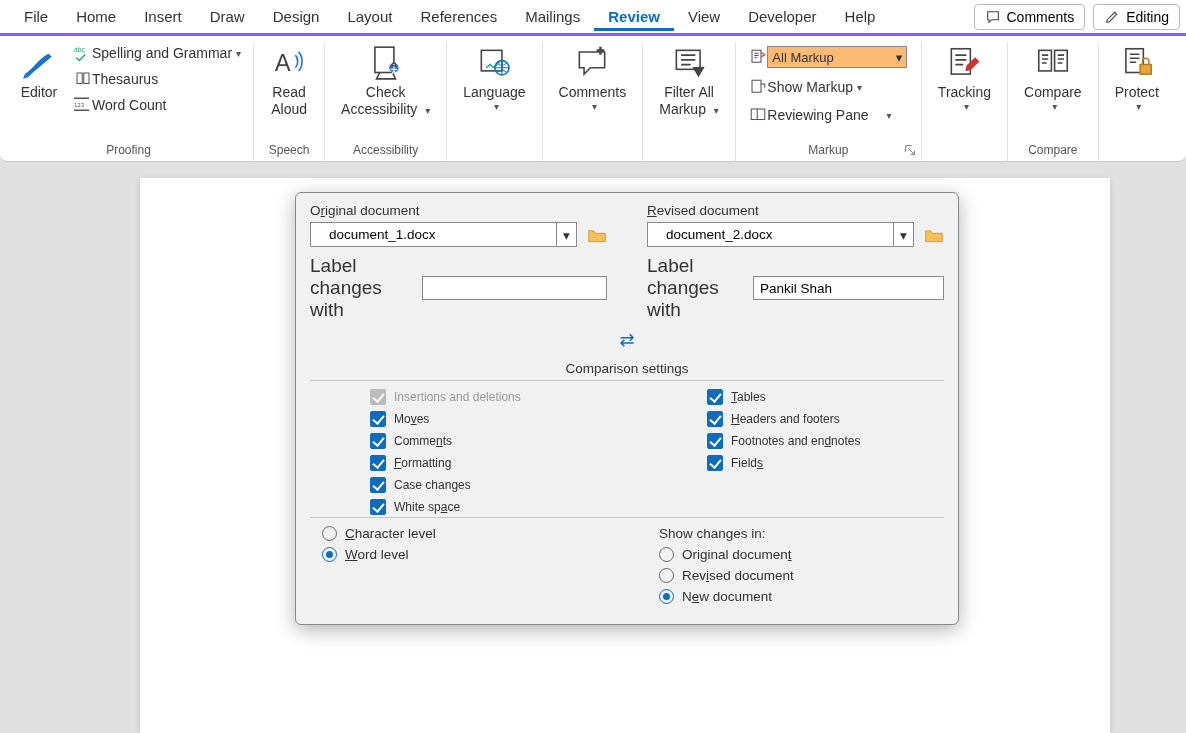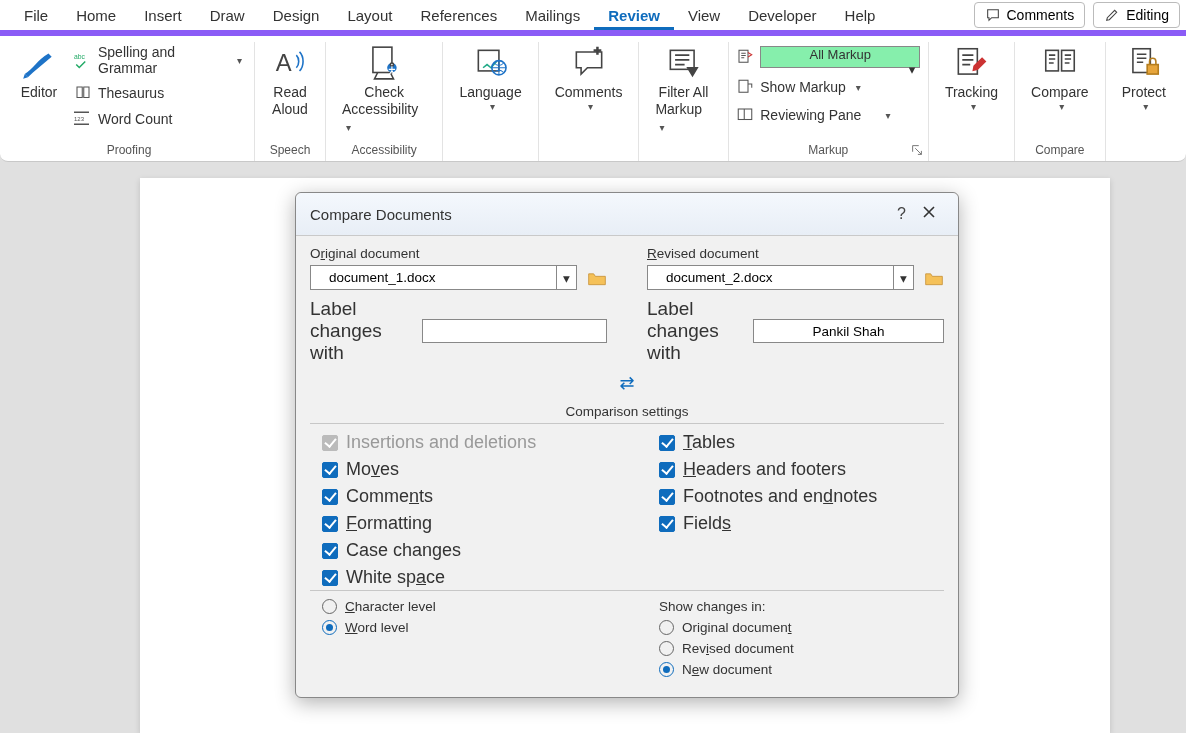"File" .menubar { border-bottom: 6px solid #8b5cf6 -> 3px solid #8b5cf6 }
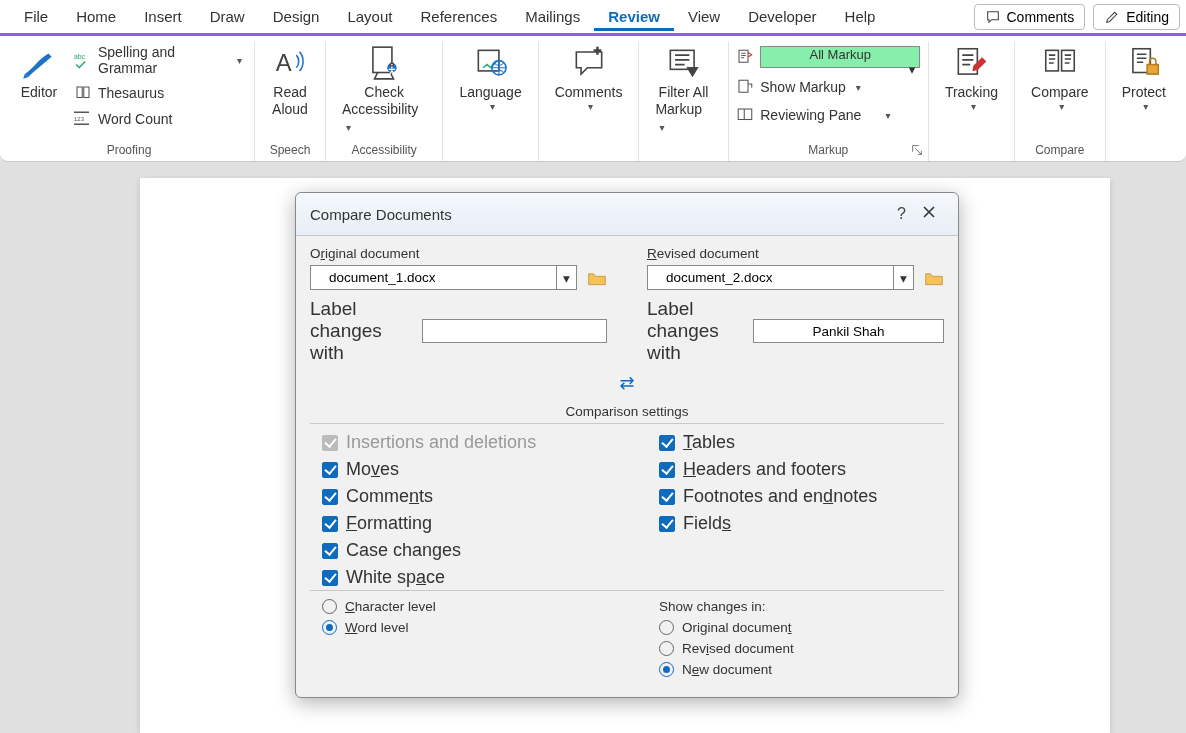"Spelling and Grammar" .small-btn { gap: 6px -> none }
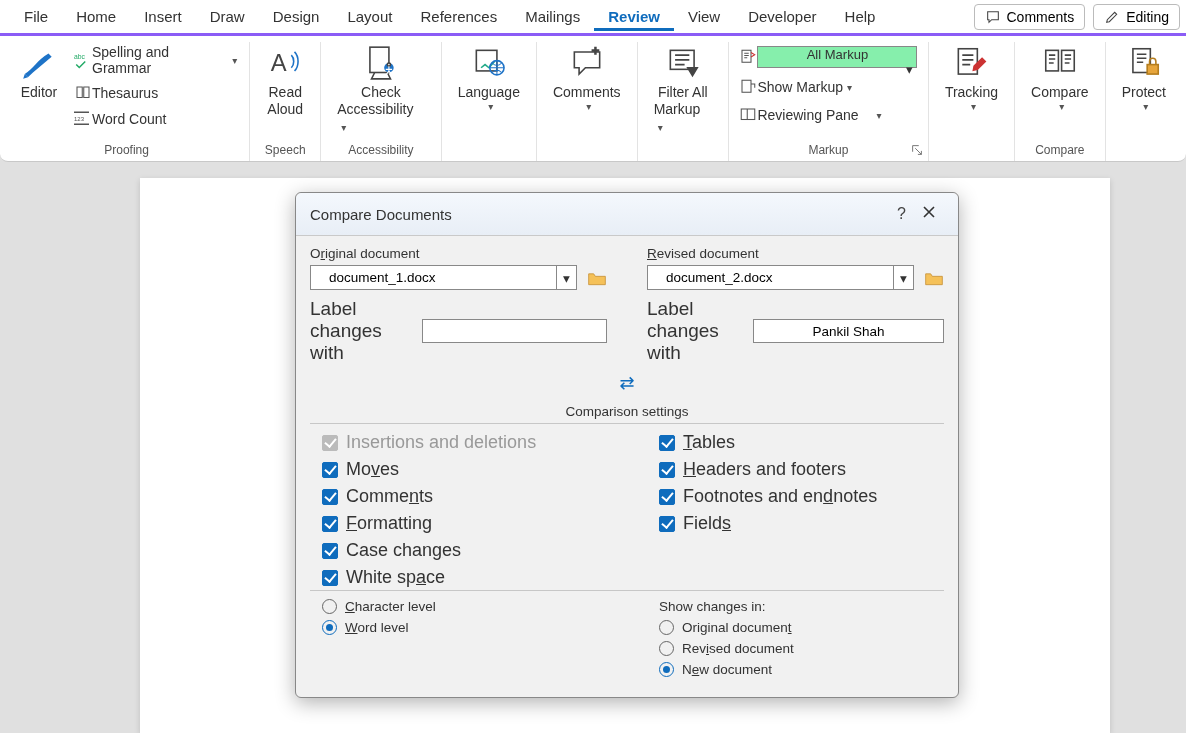"All Markup" .wide-combo { background: #86efac -> #fdba74; flex-direction: column -> none; width: 160px -> 140px }
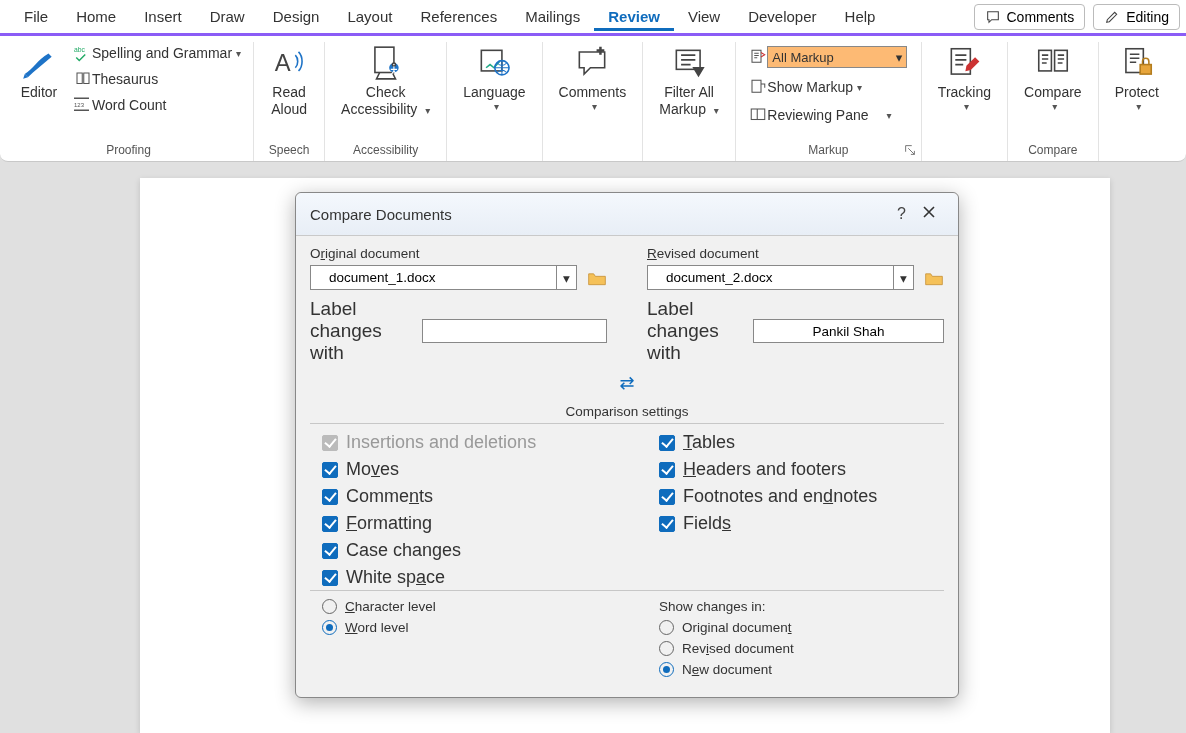"Compare Documents" div.dlg-title { html: <div> <span>Compare Documents</span> <span></span> <span>?</span> <span> <svg> <path></path> </svg> </span> </div> -> none }
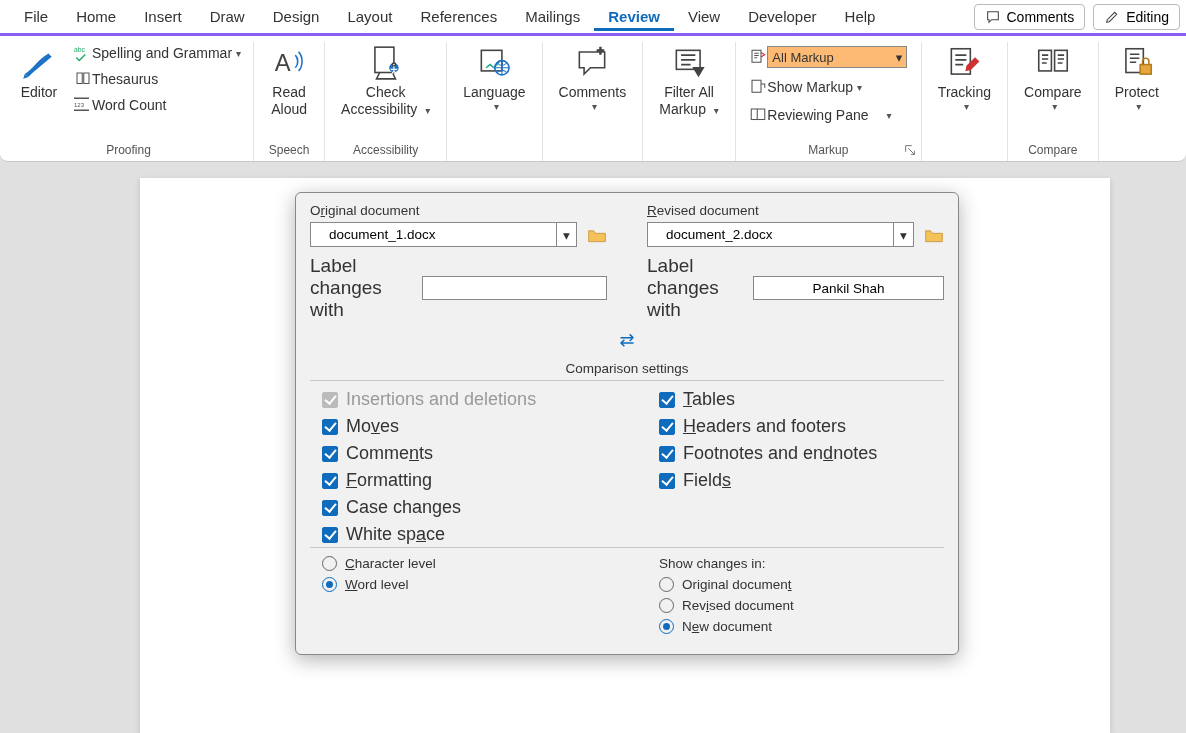"Pankil Shah" input.txt { text-align: center -> none }
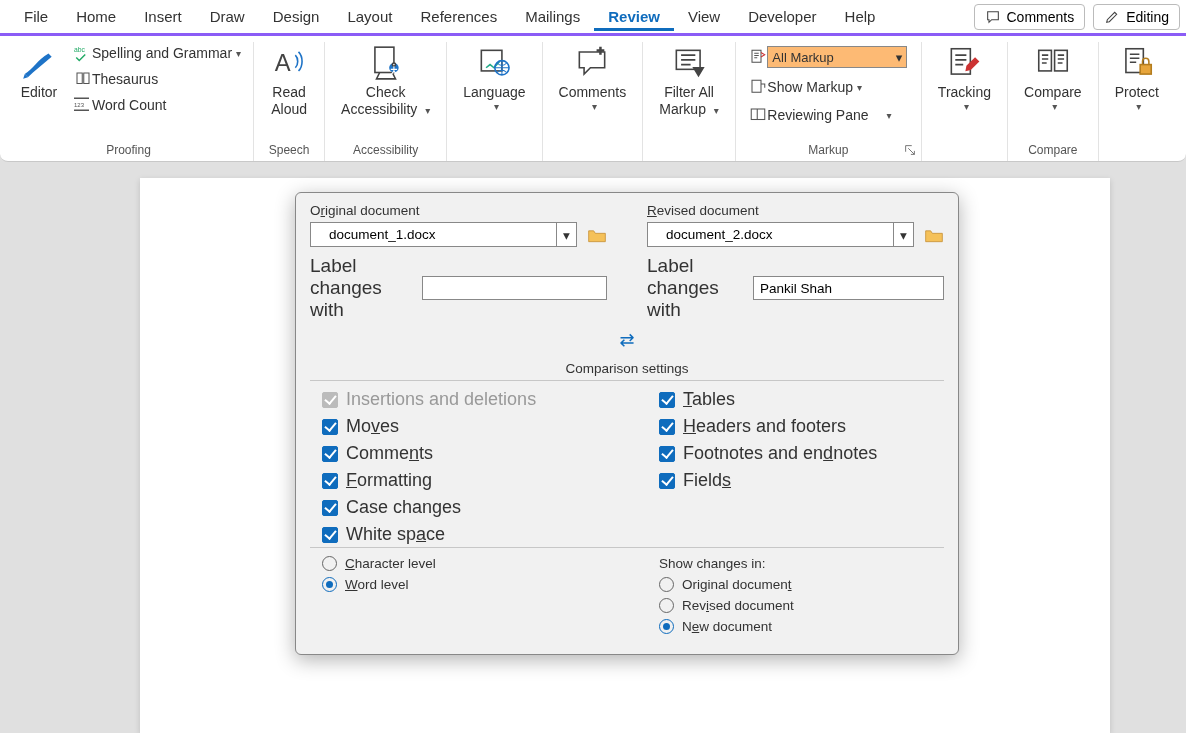"Insertions and deletions" .chk { font-size: 18px -> 12px; margin-left: none -> 48px }
